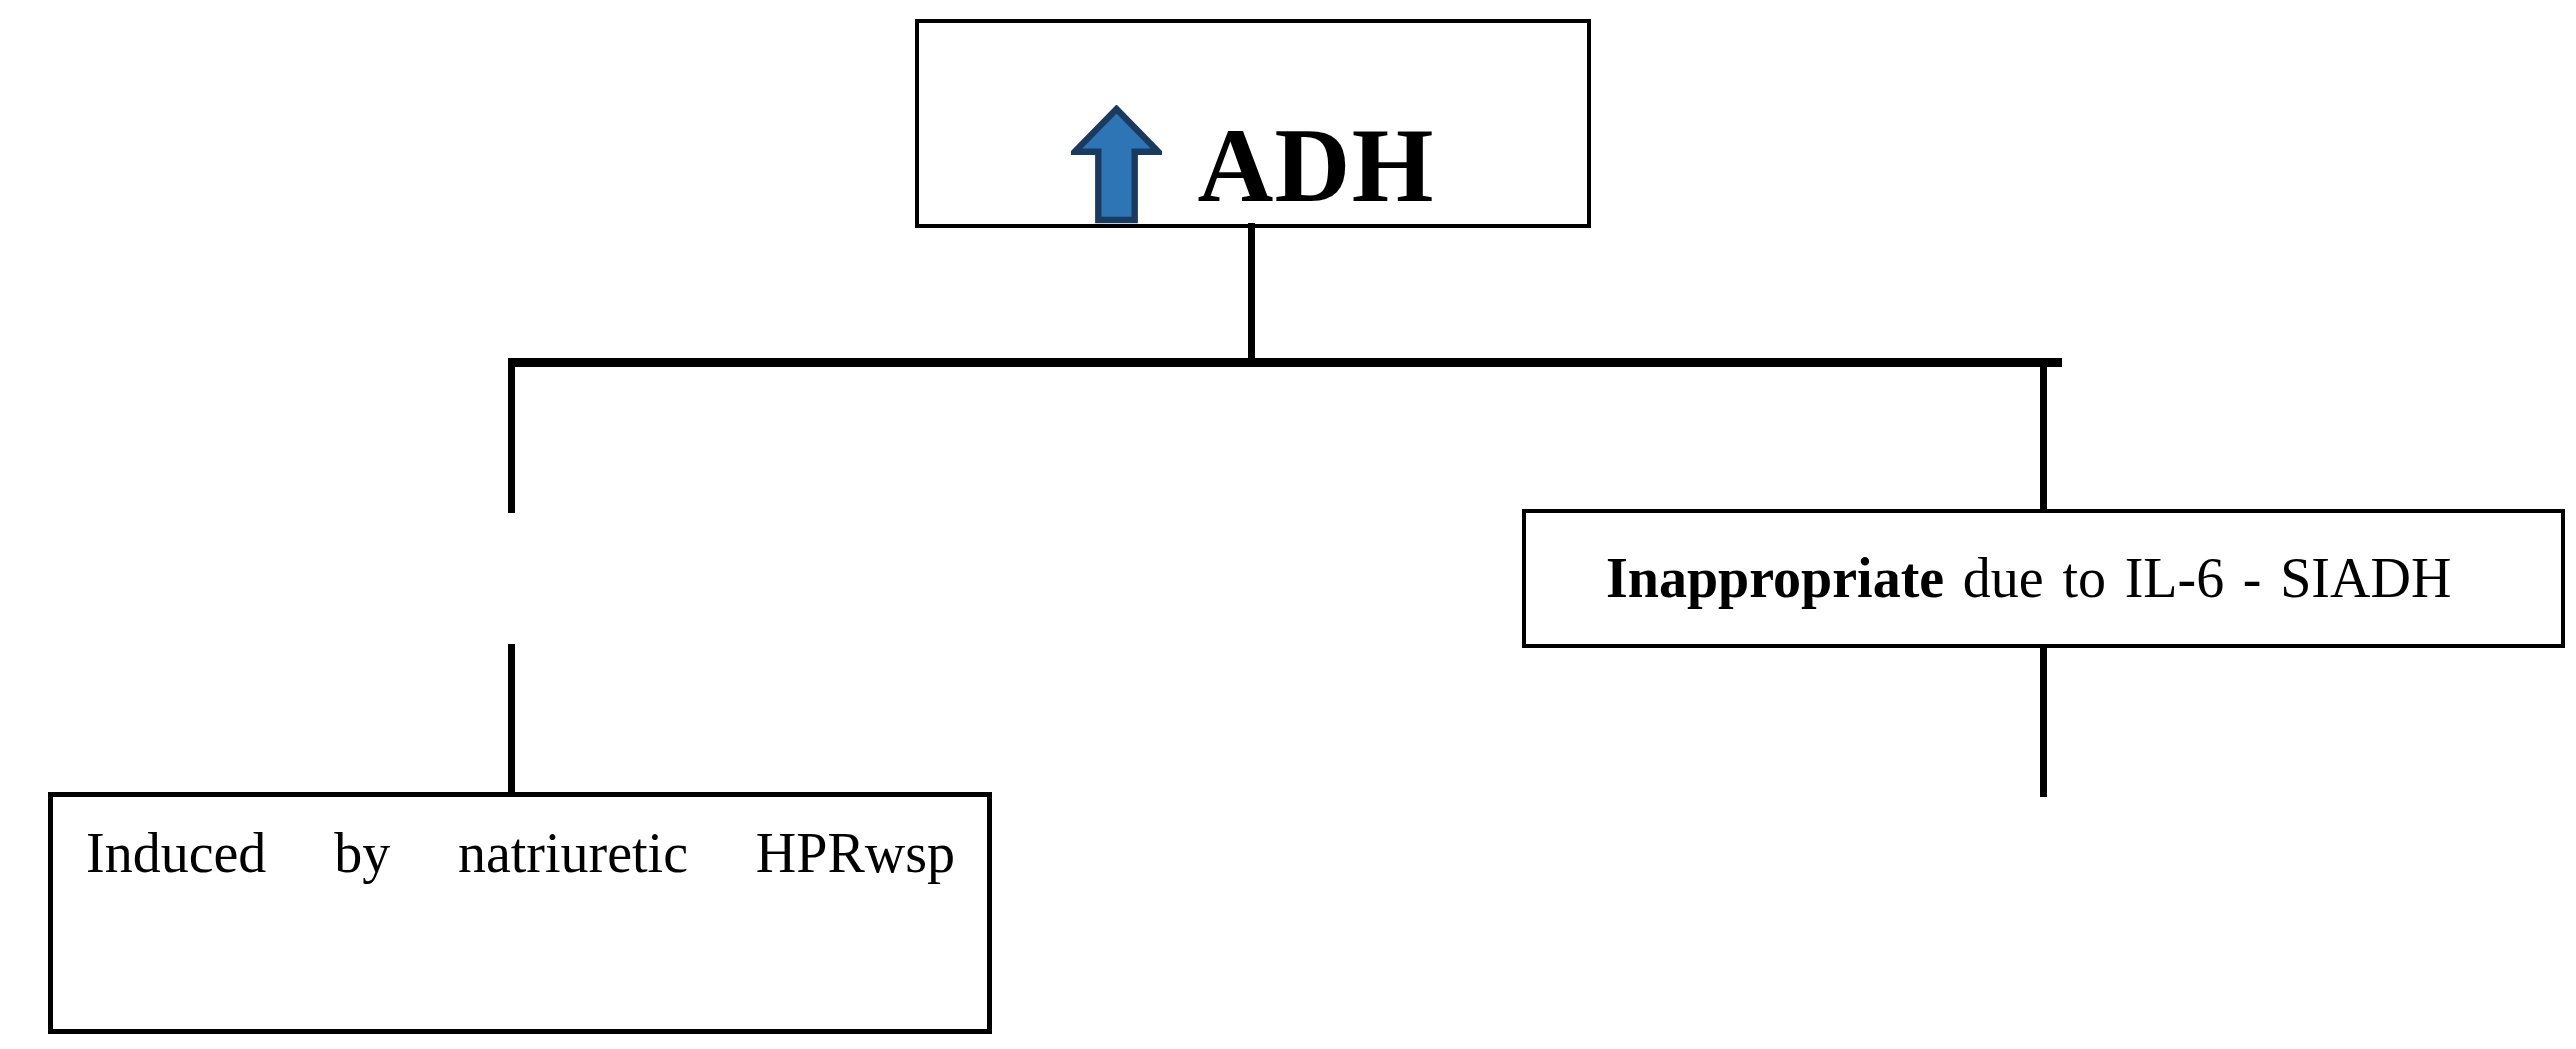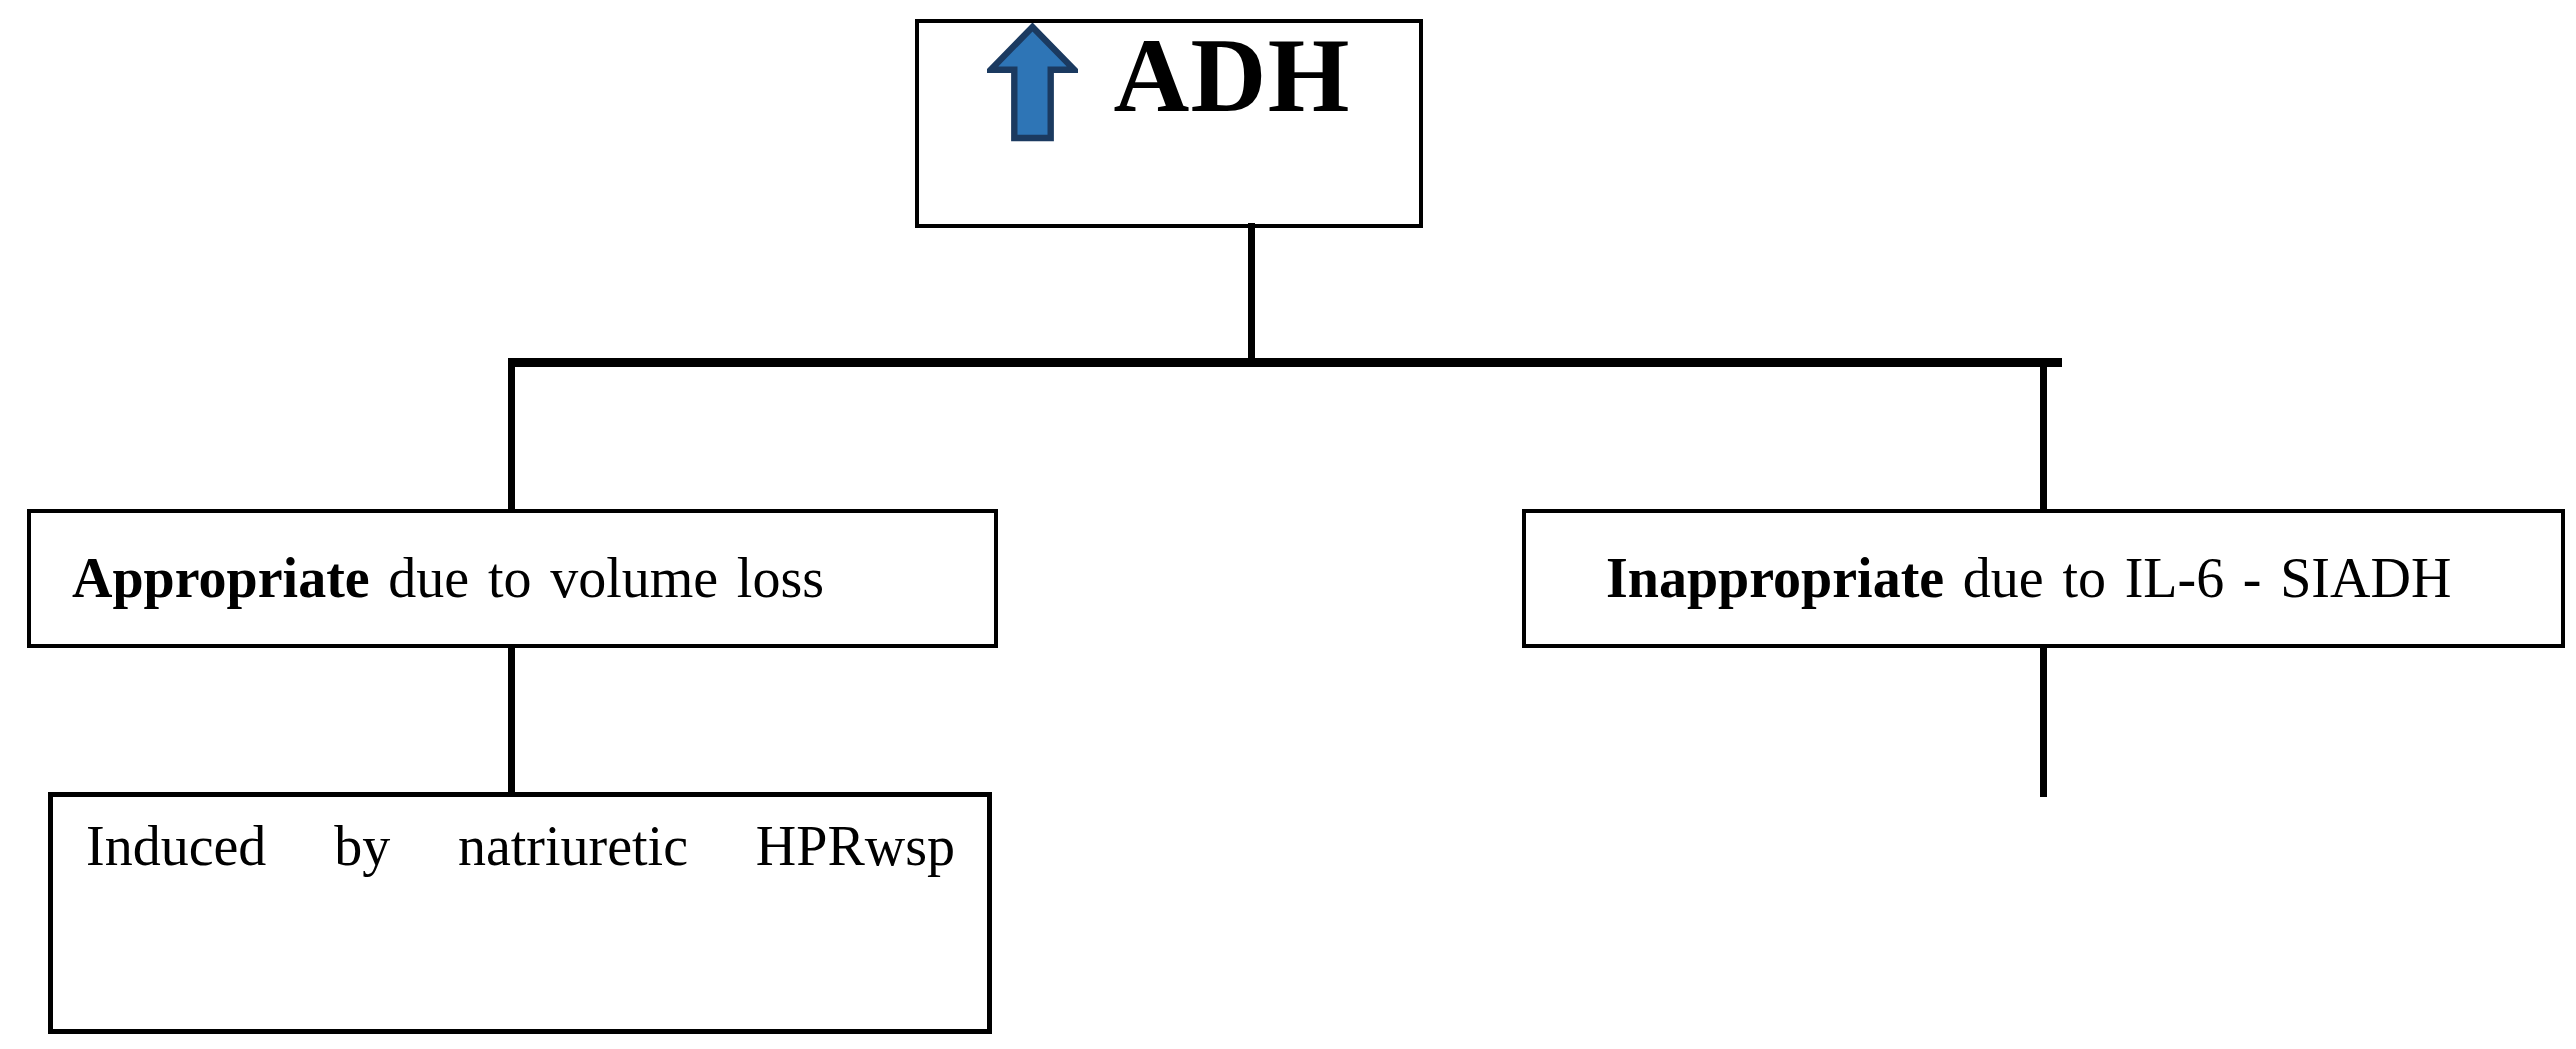"ADH" .root-box { align-items: flex-start -> flex-end; width: 508px -> 676px }
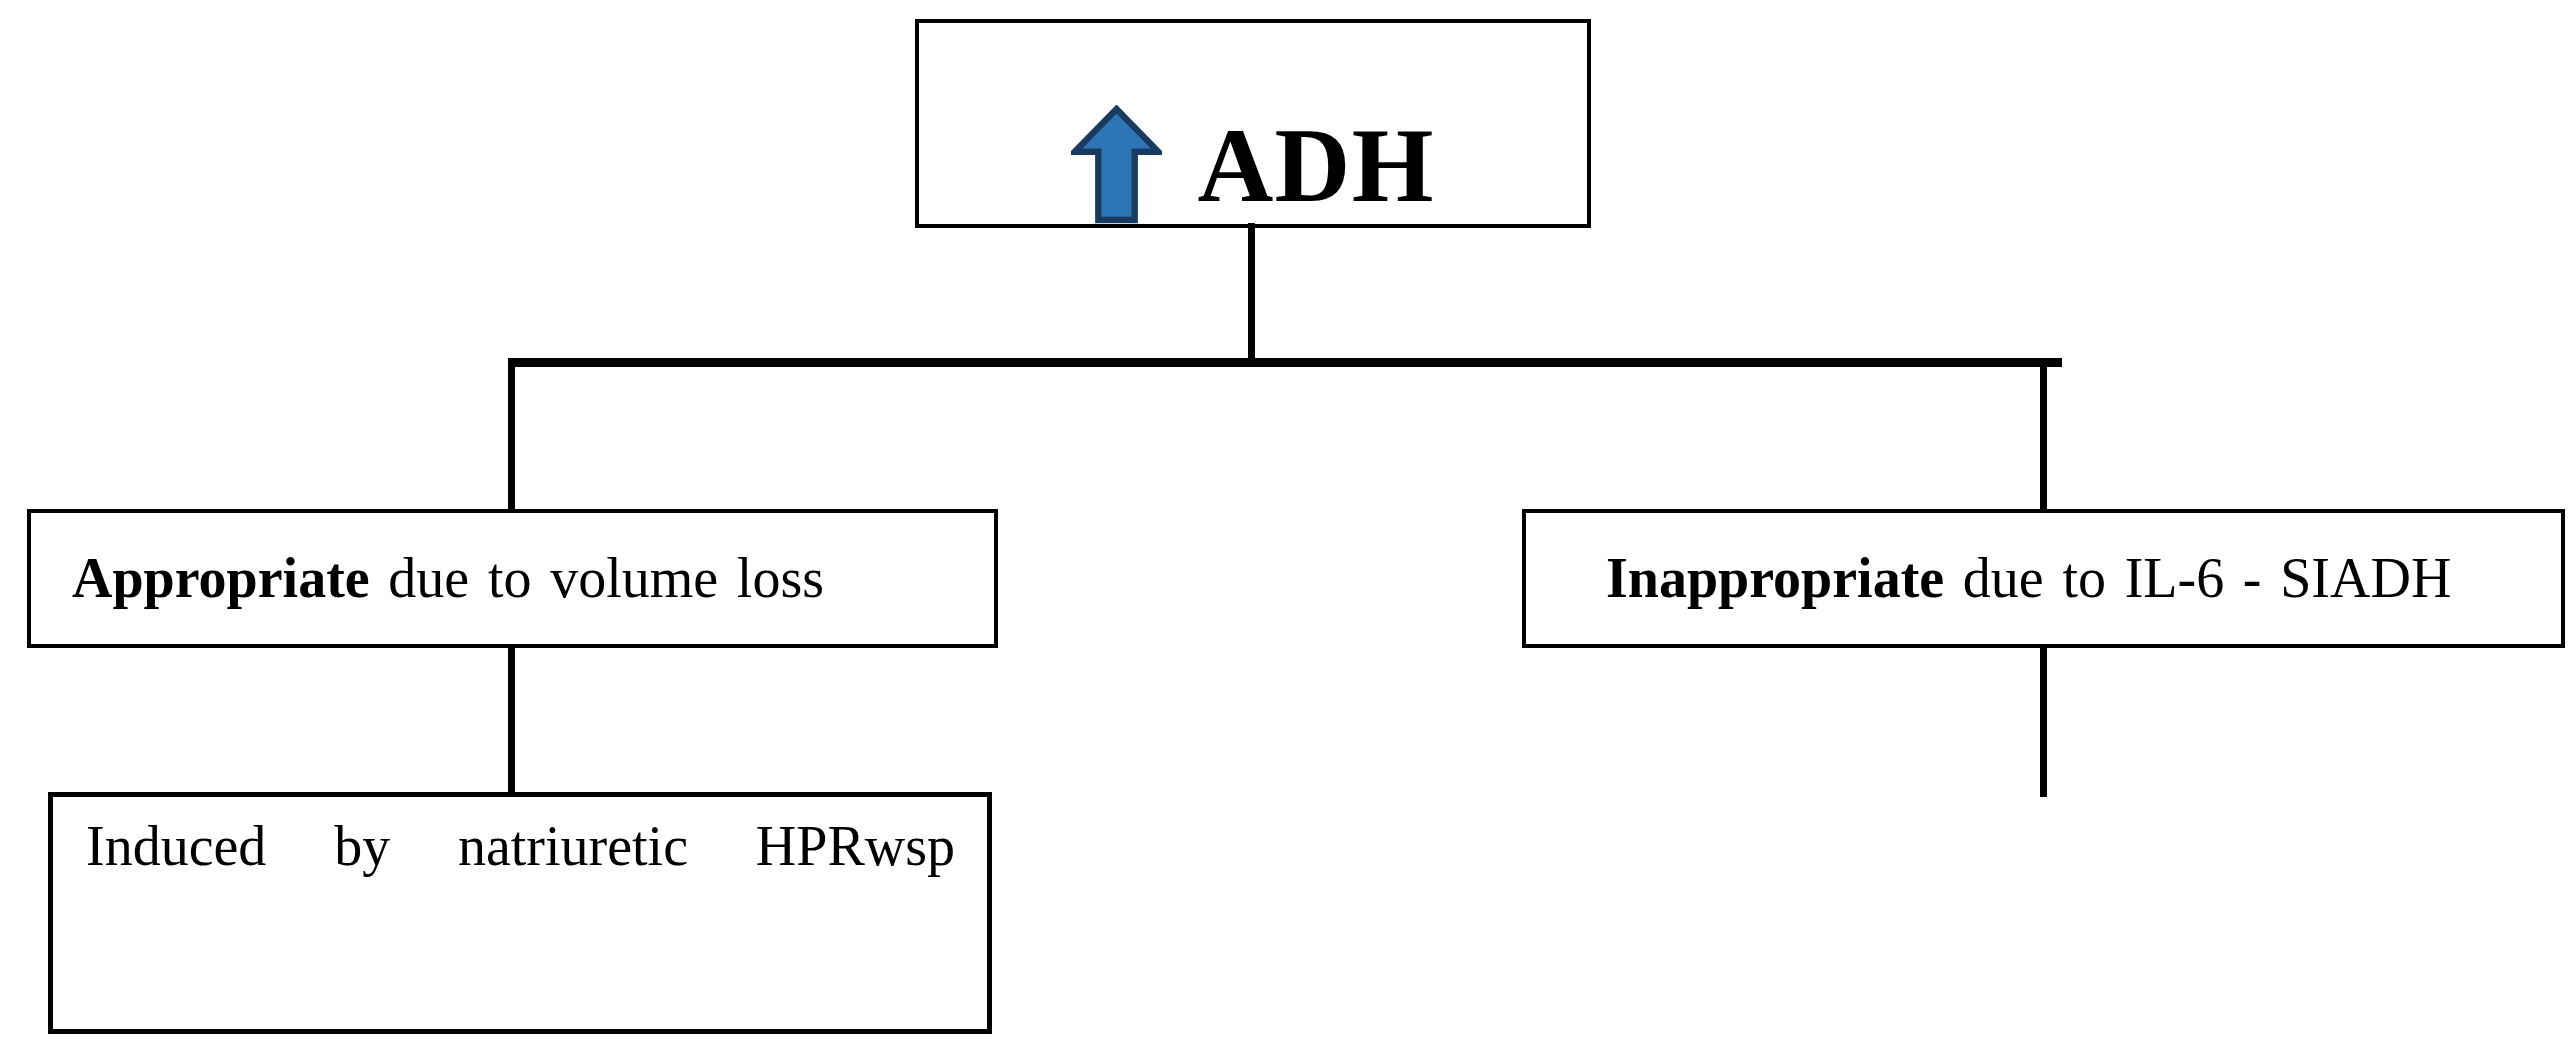"Appropriate due to volume loss" div.box { html: <div> <span><span>Appropriate</span><span> due to volume loss</span></span> </div> -> none }
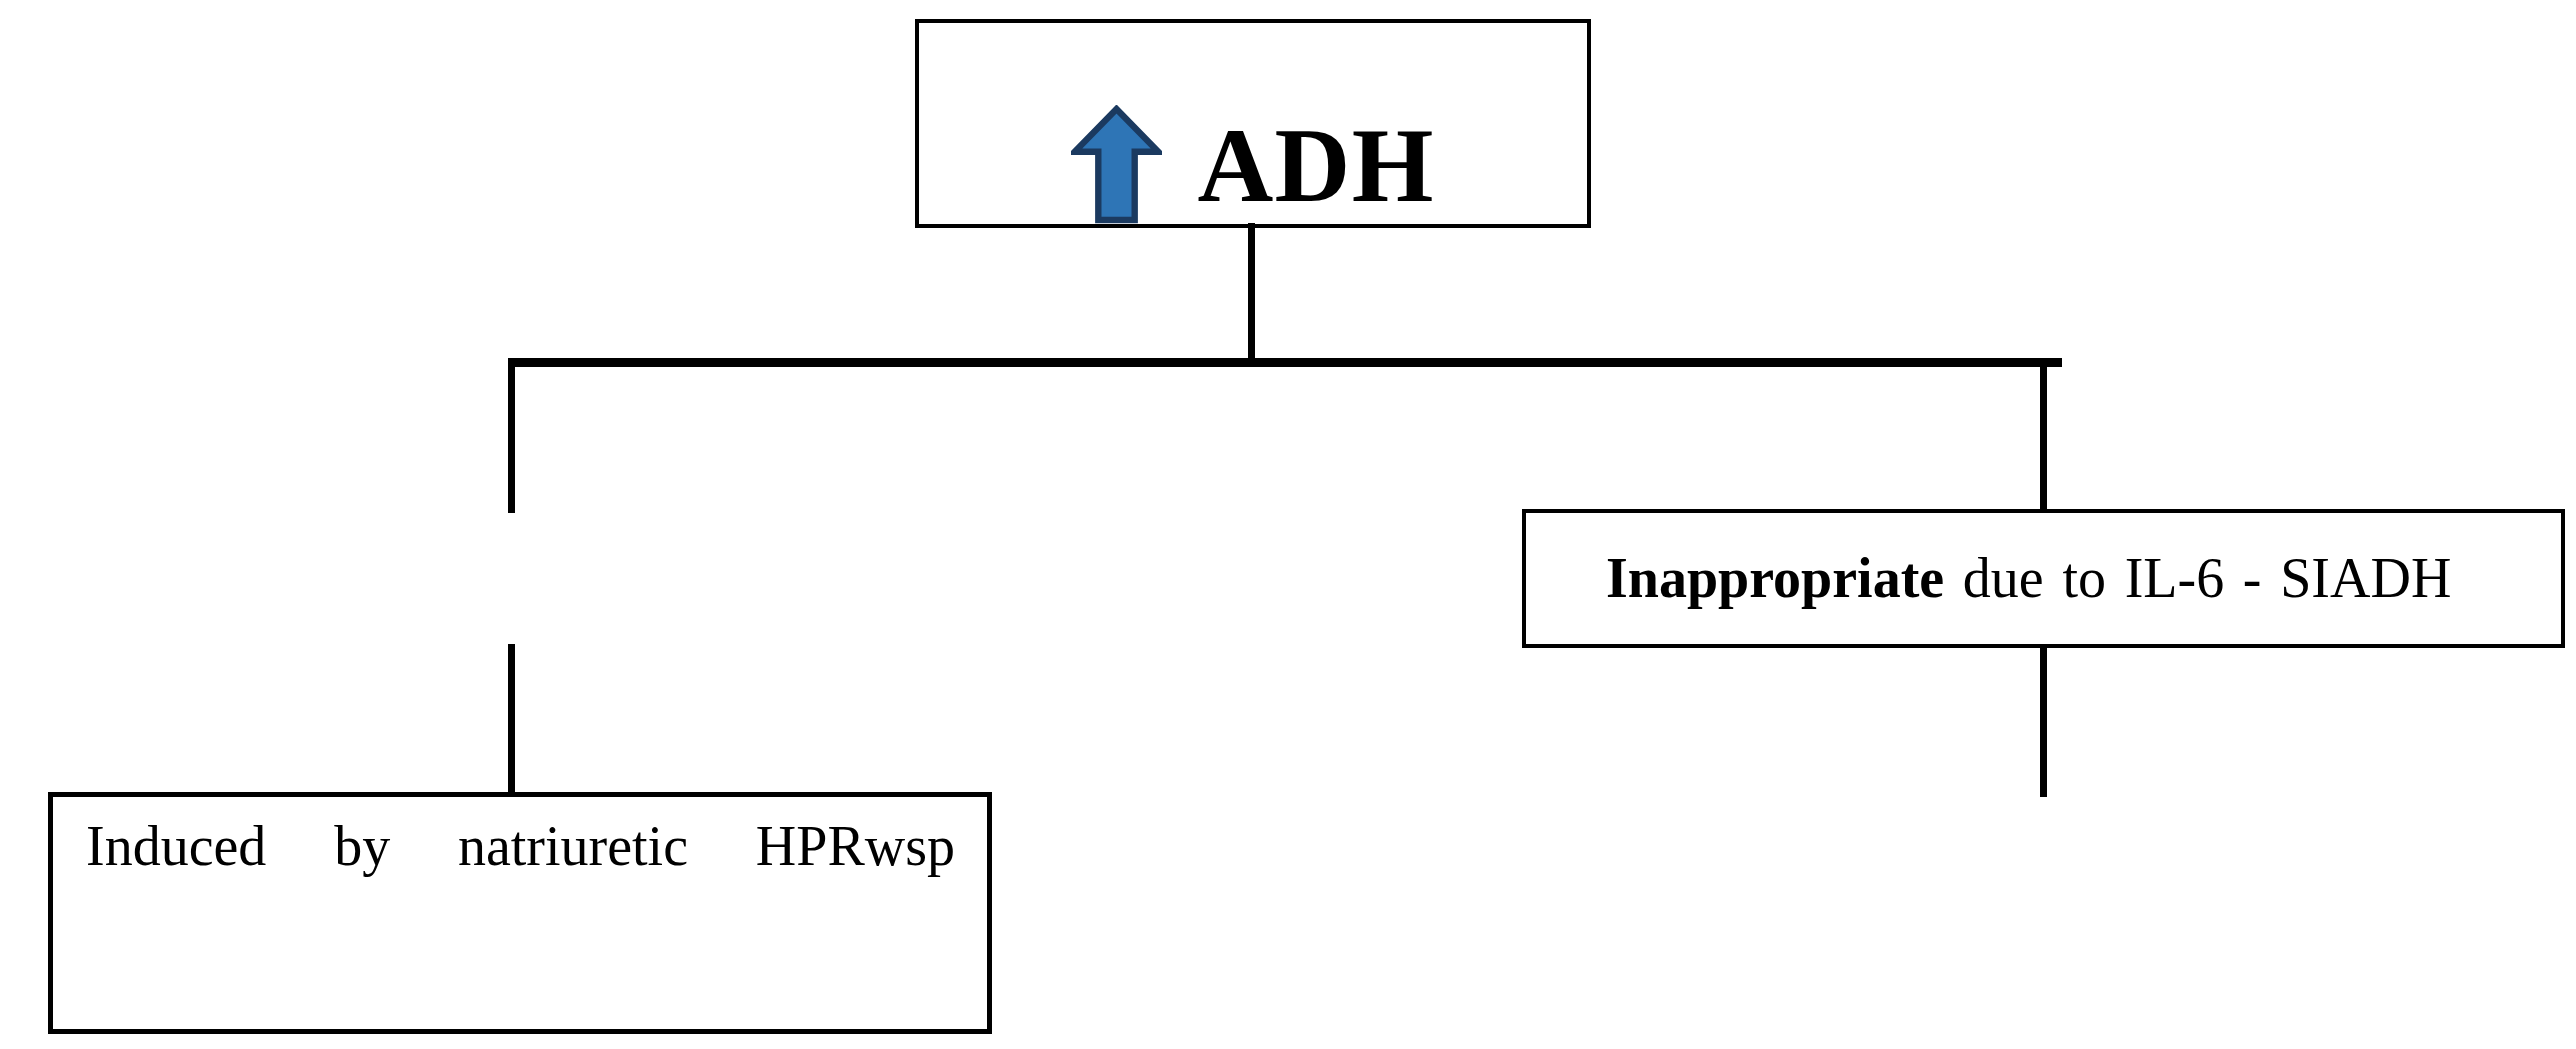"Induced by natriuretic HPRwsp" .detail-box { padding: 3px 32px 0 33px -> 10px 32px 0 33px }
